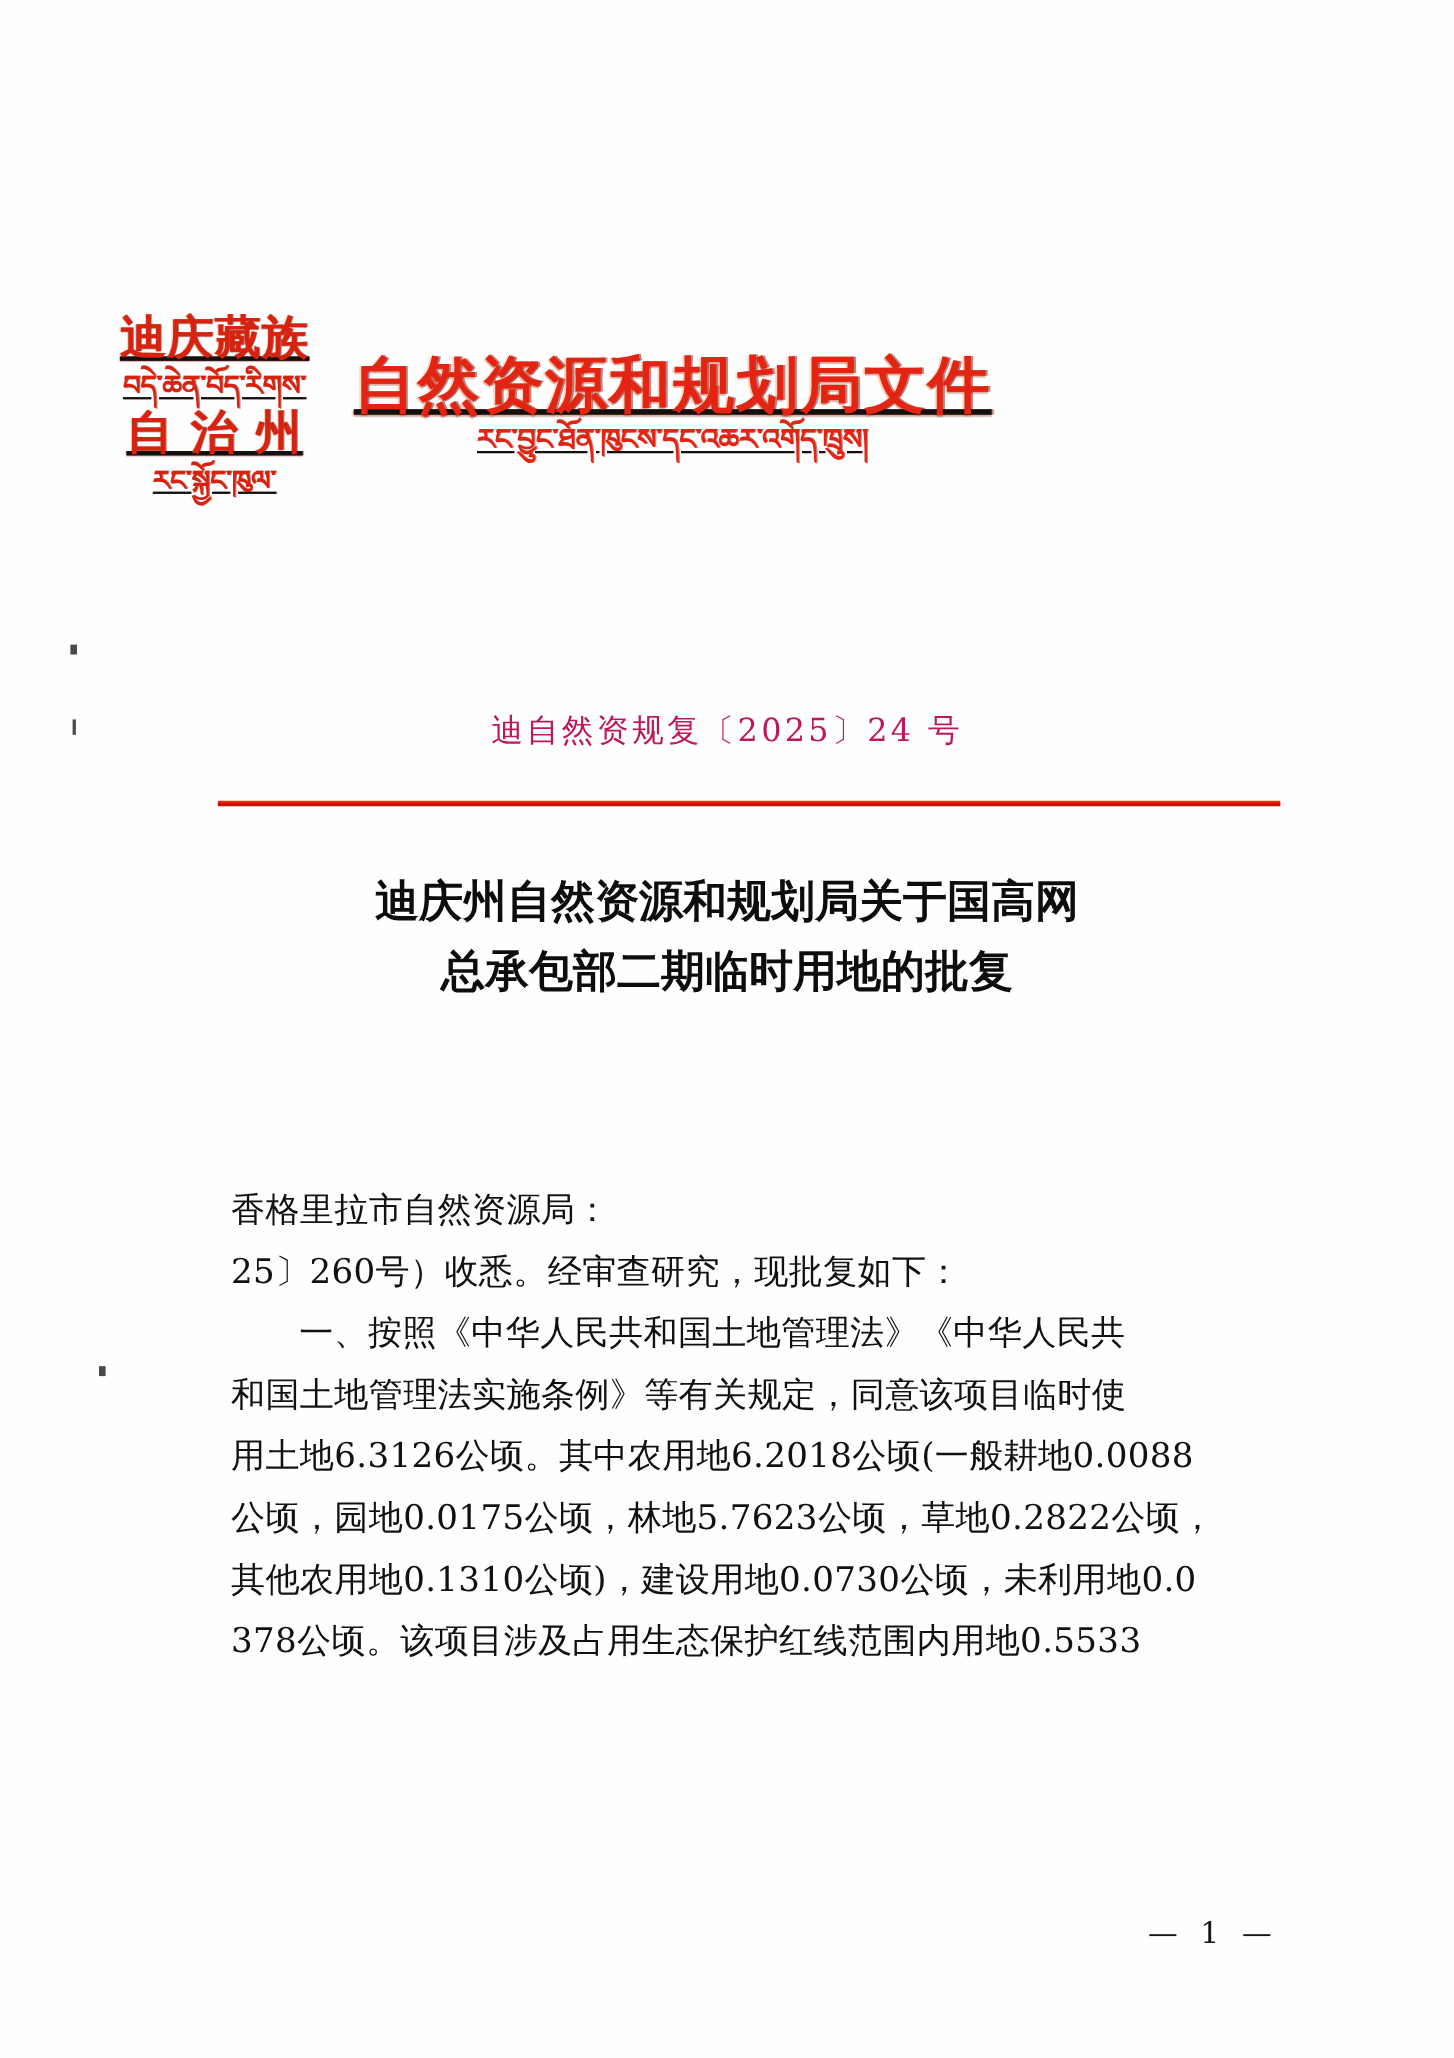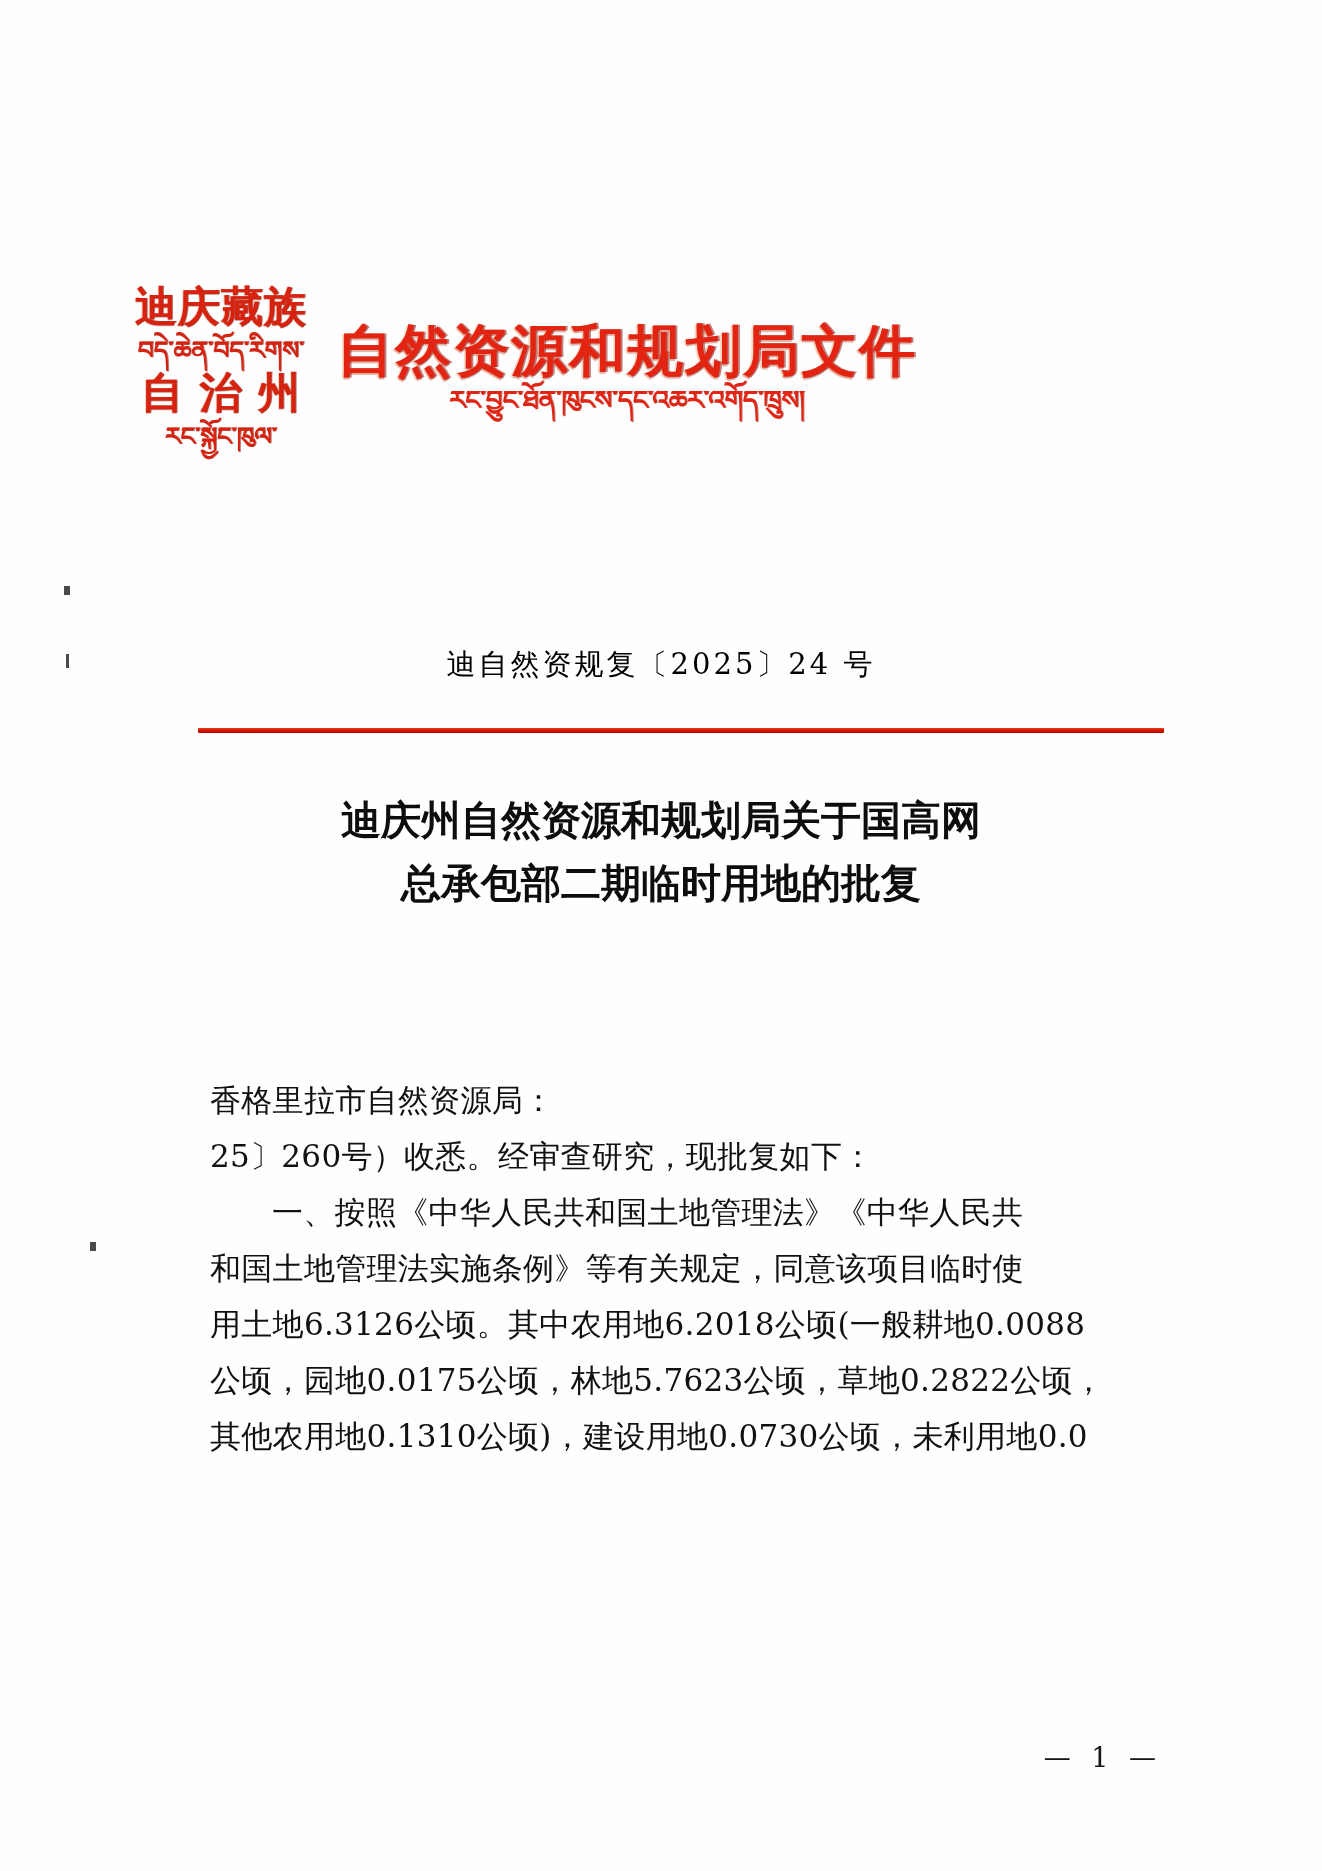"迪庆藏族" .letterhead { padding-left: 105px -> 79px; text-decoration: none -> underline }
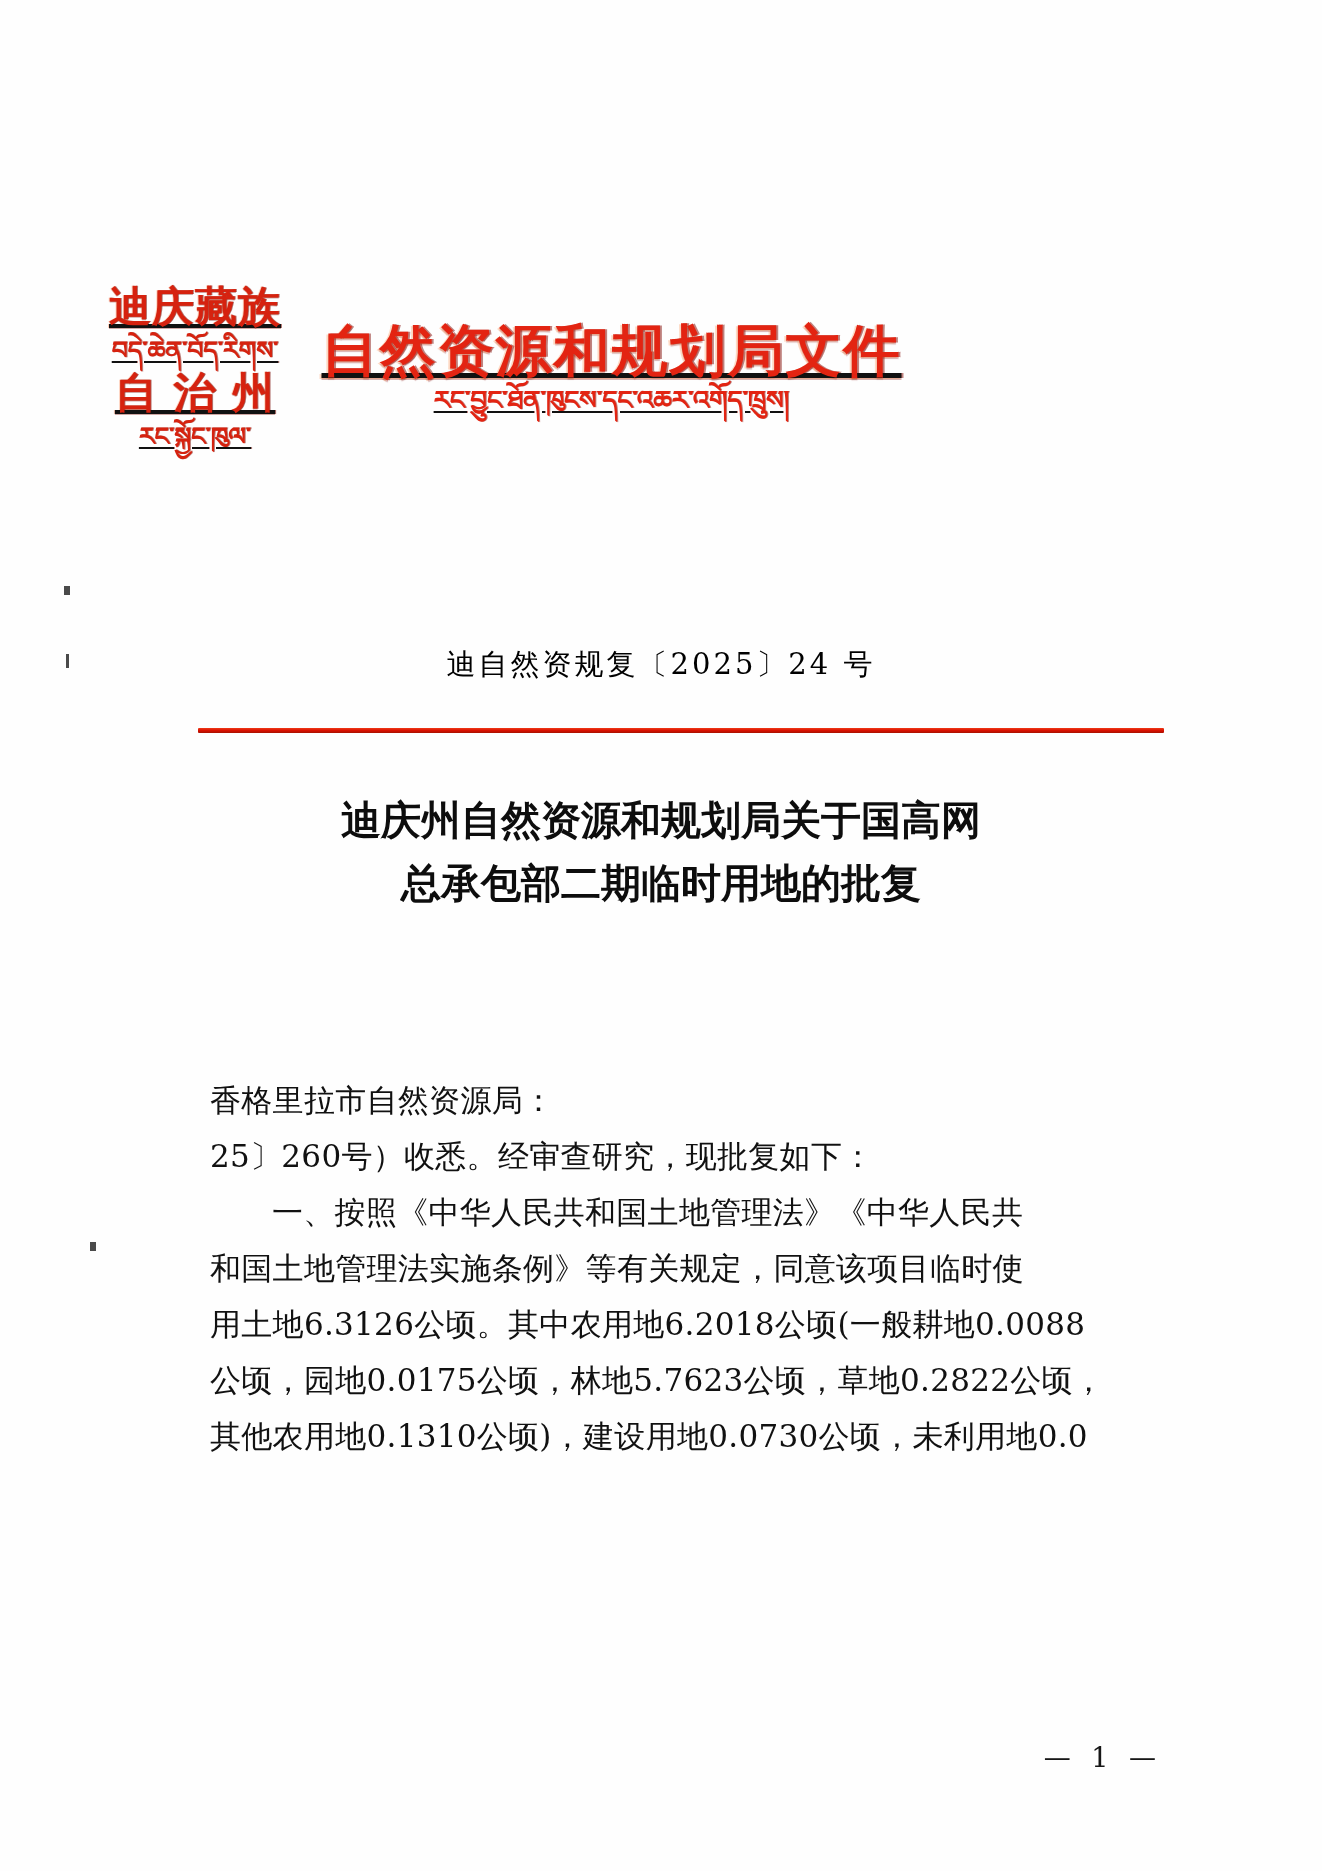"迪自然资规复〔2025〕24 号" .doc-number { color: #000000 -> #be185d }
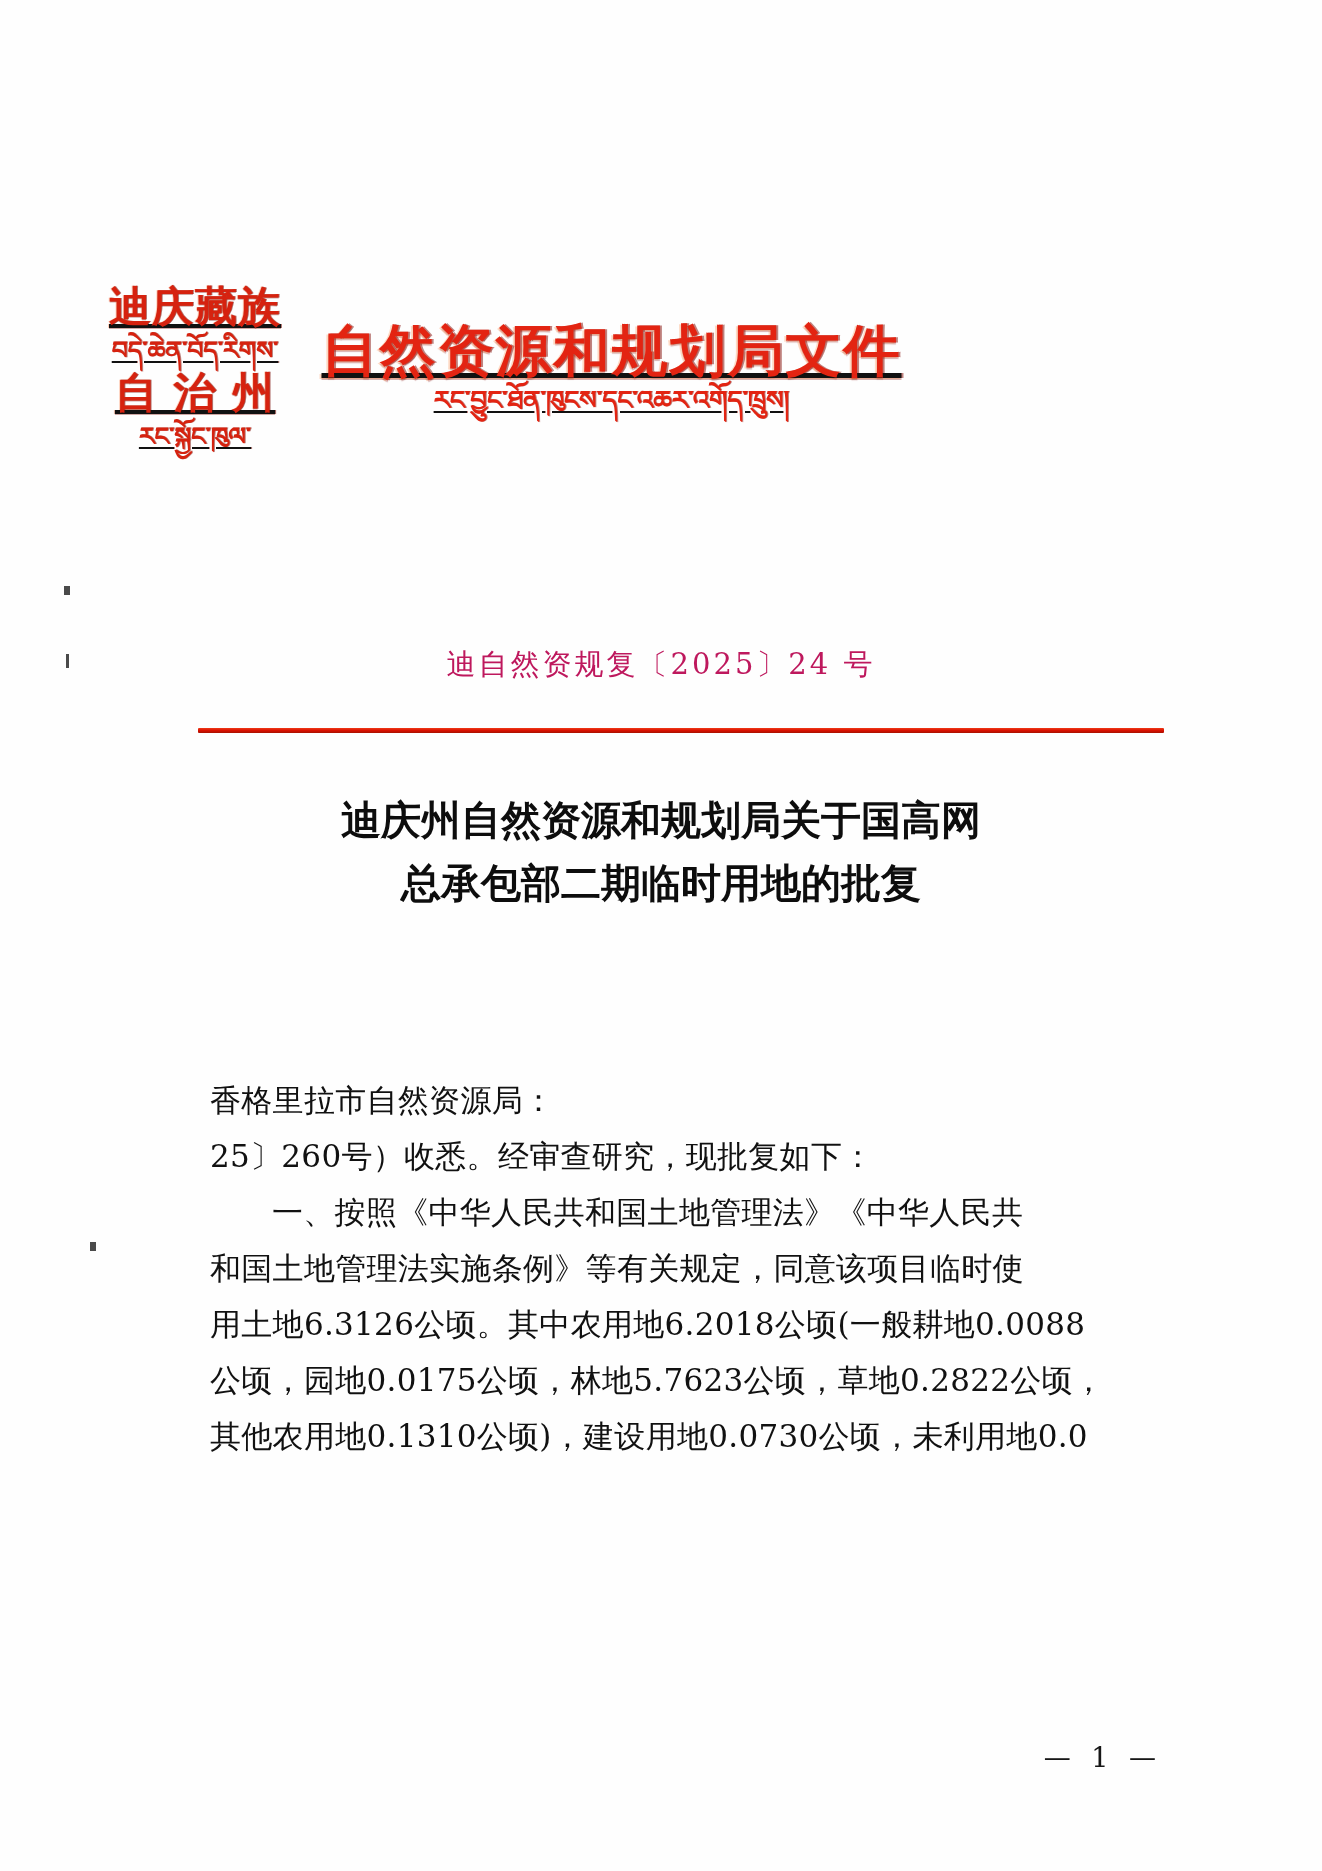"378公顷。该项目涉及占用生态保护红线范围内用地0.5533" span.line { html: none -> <span>378公顷。该项目涉及占用生态保护红线范围内用地0.5533</span> }
